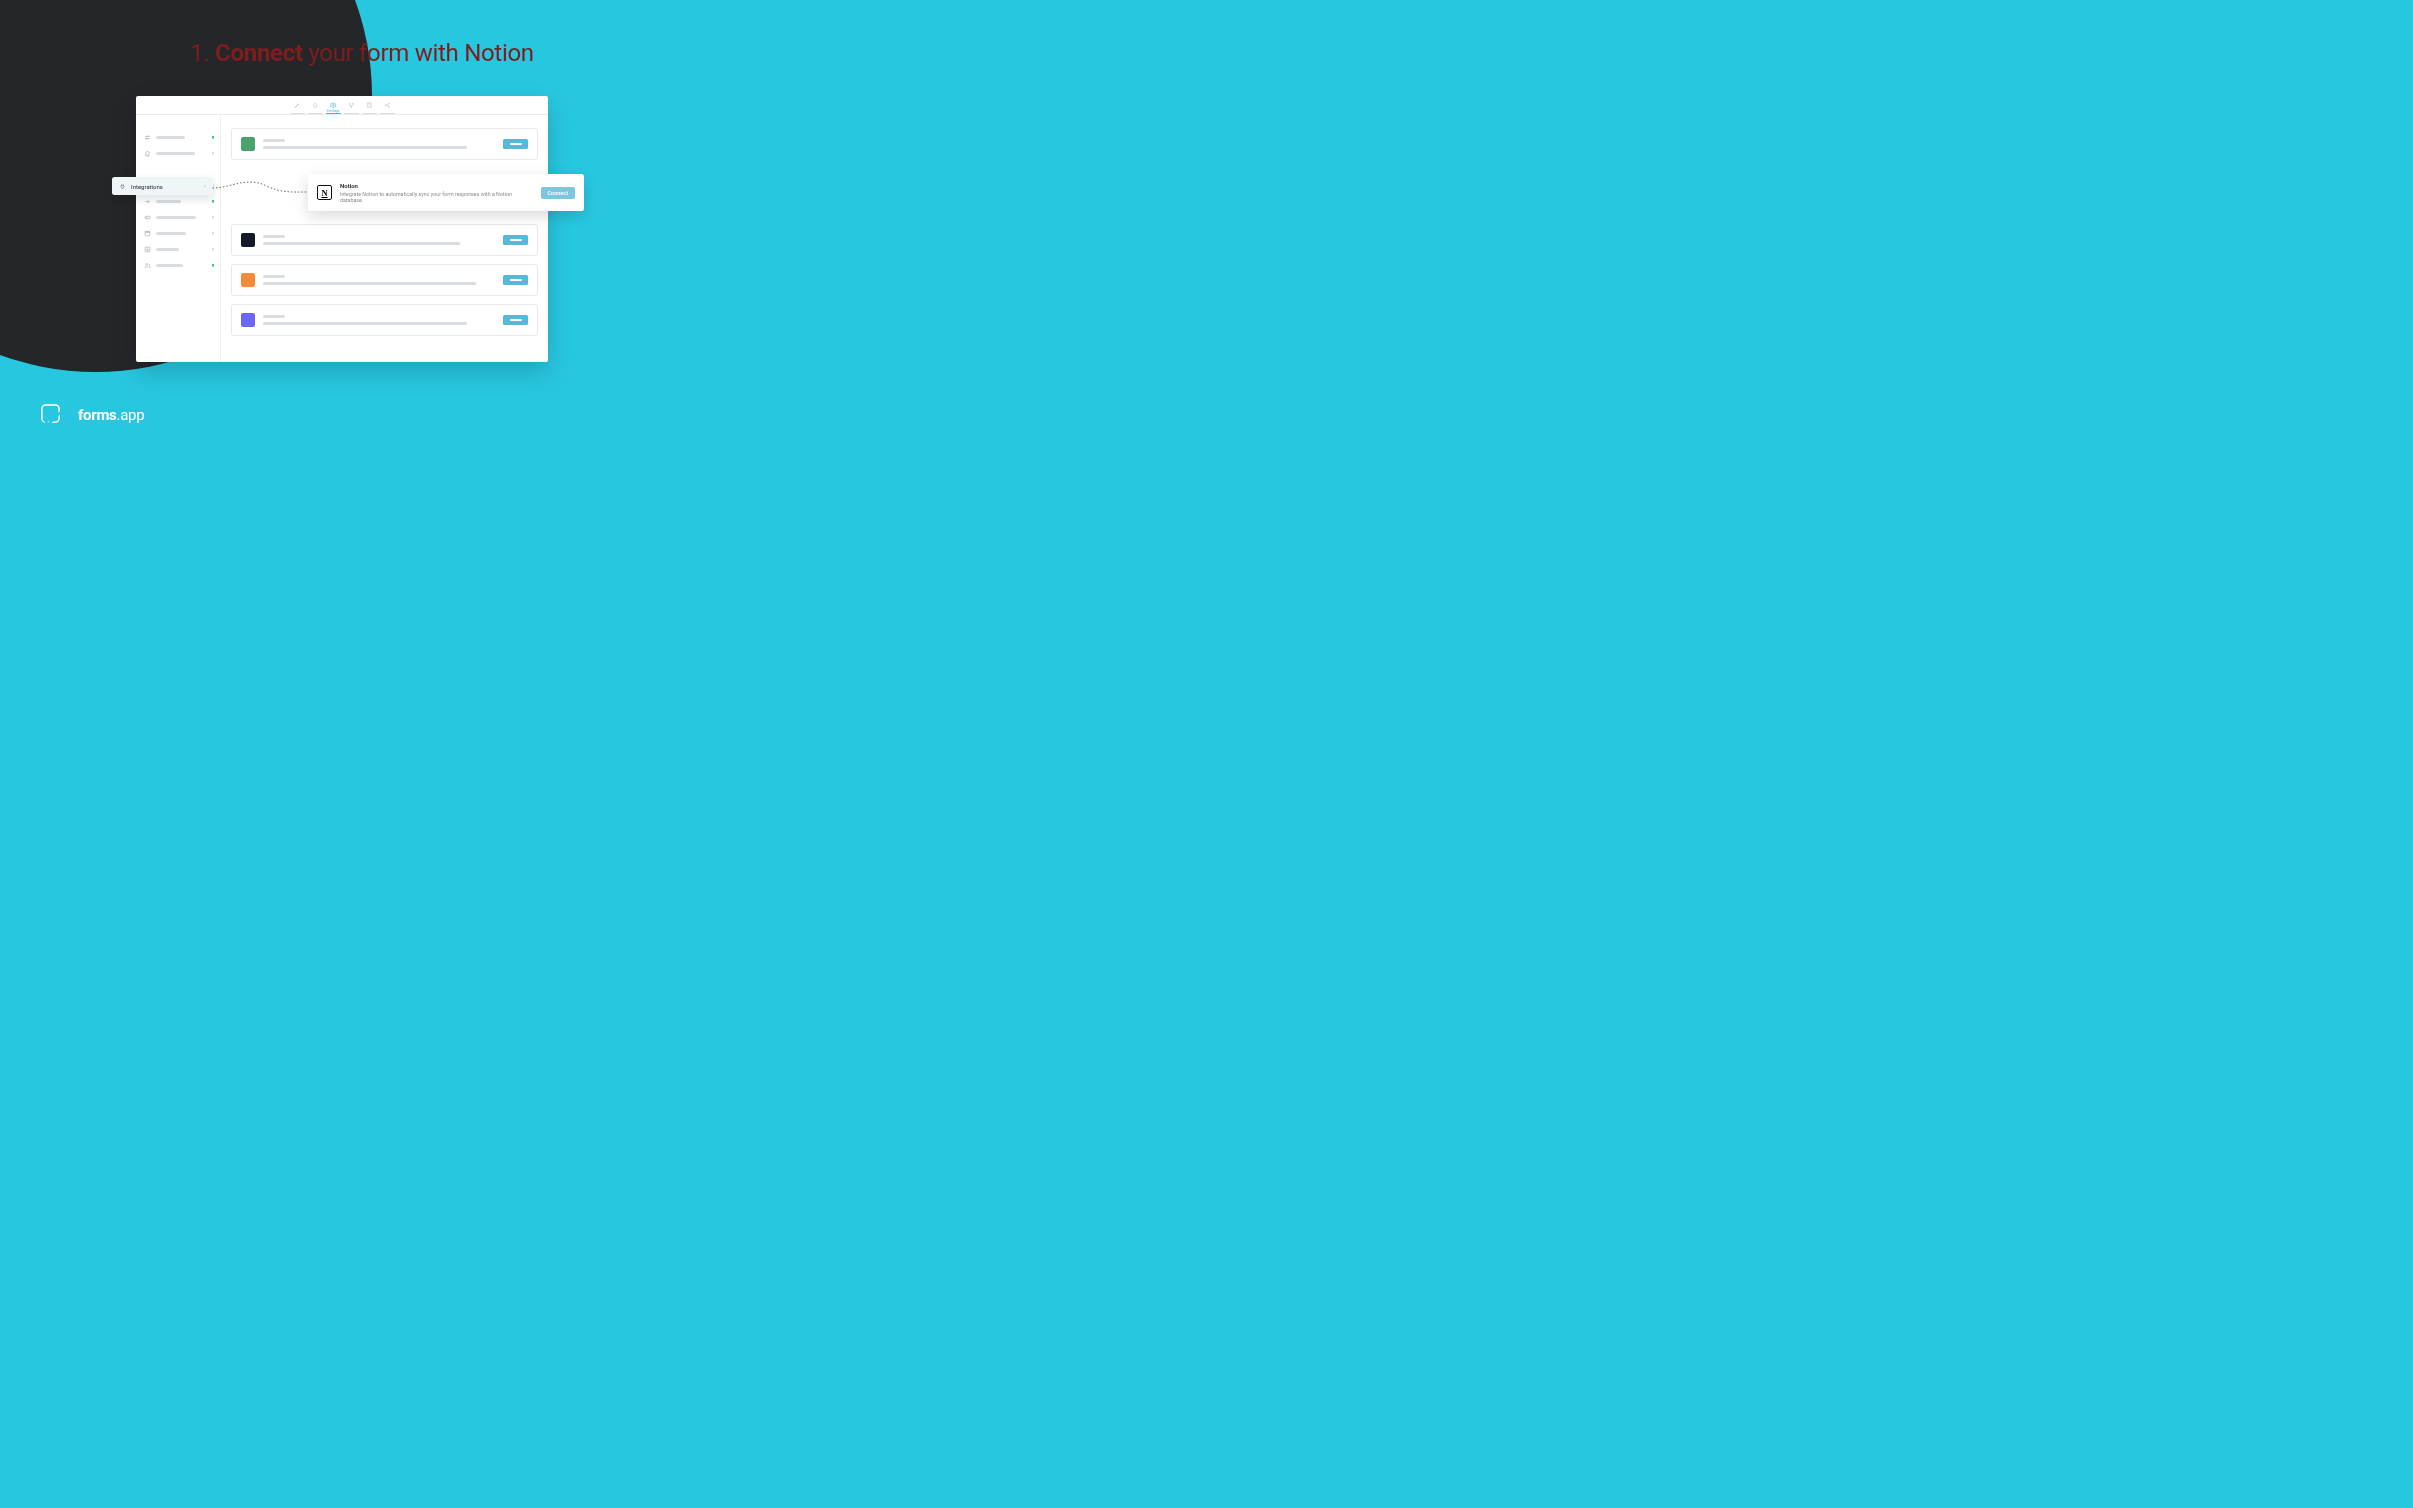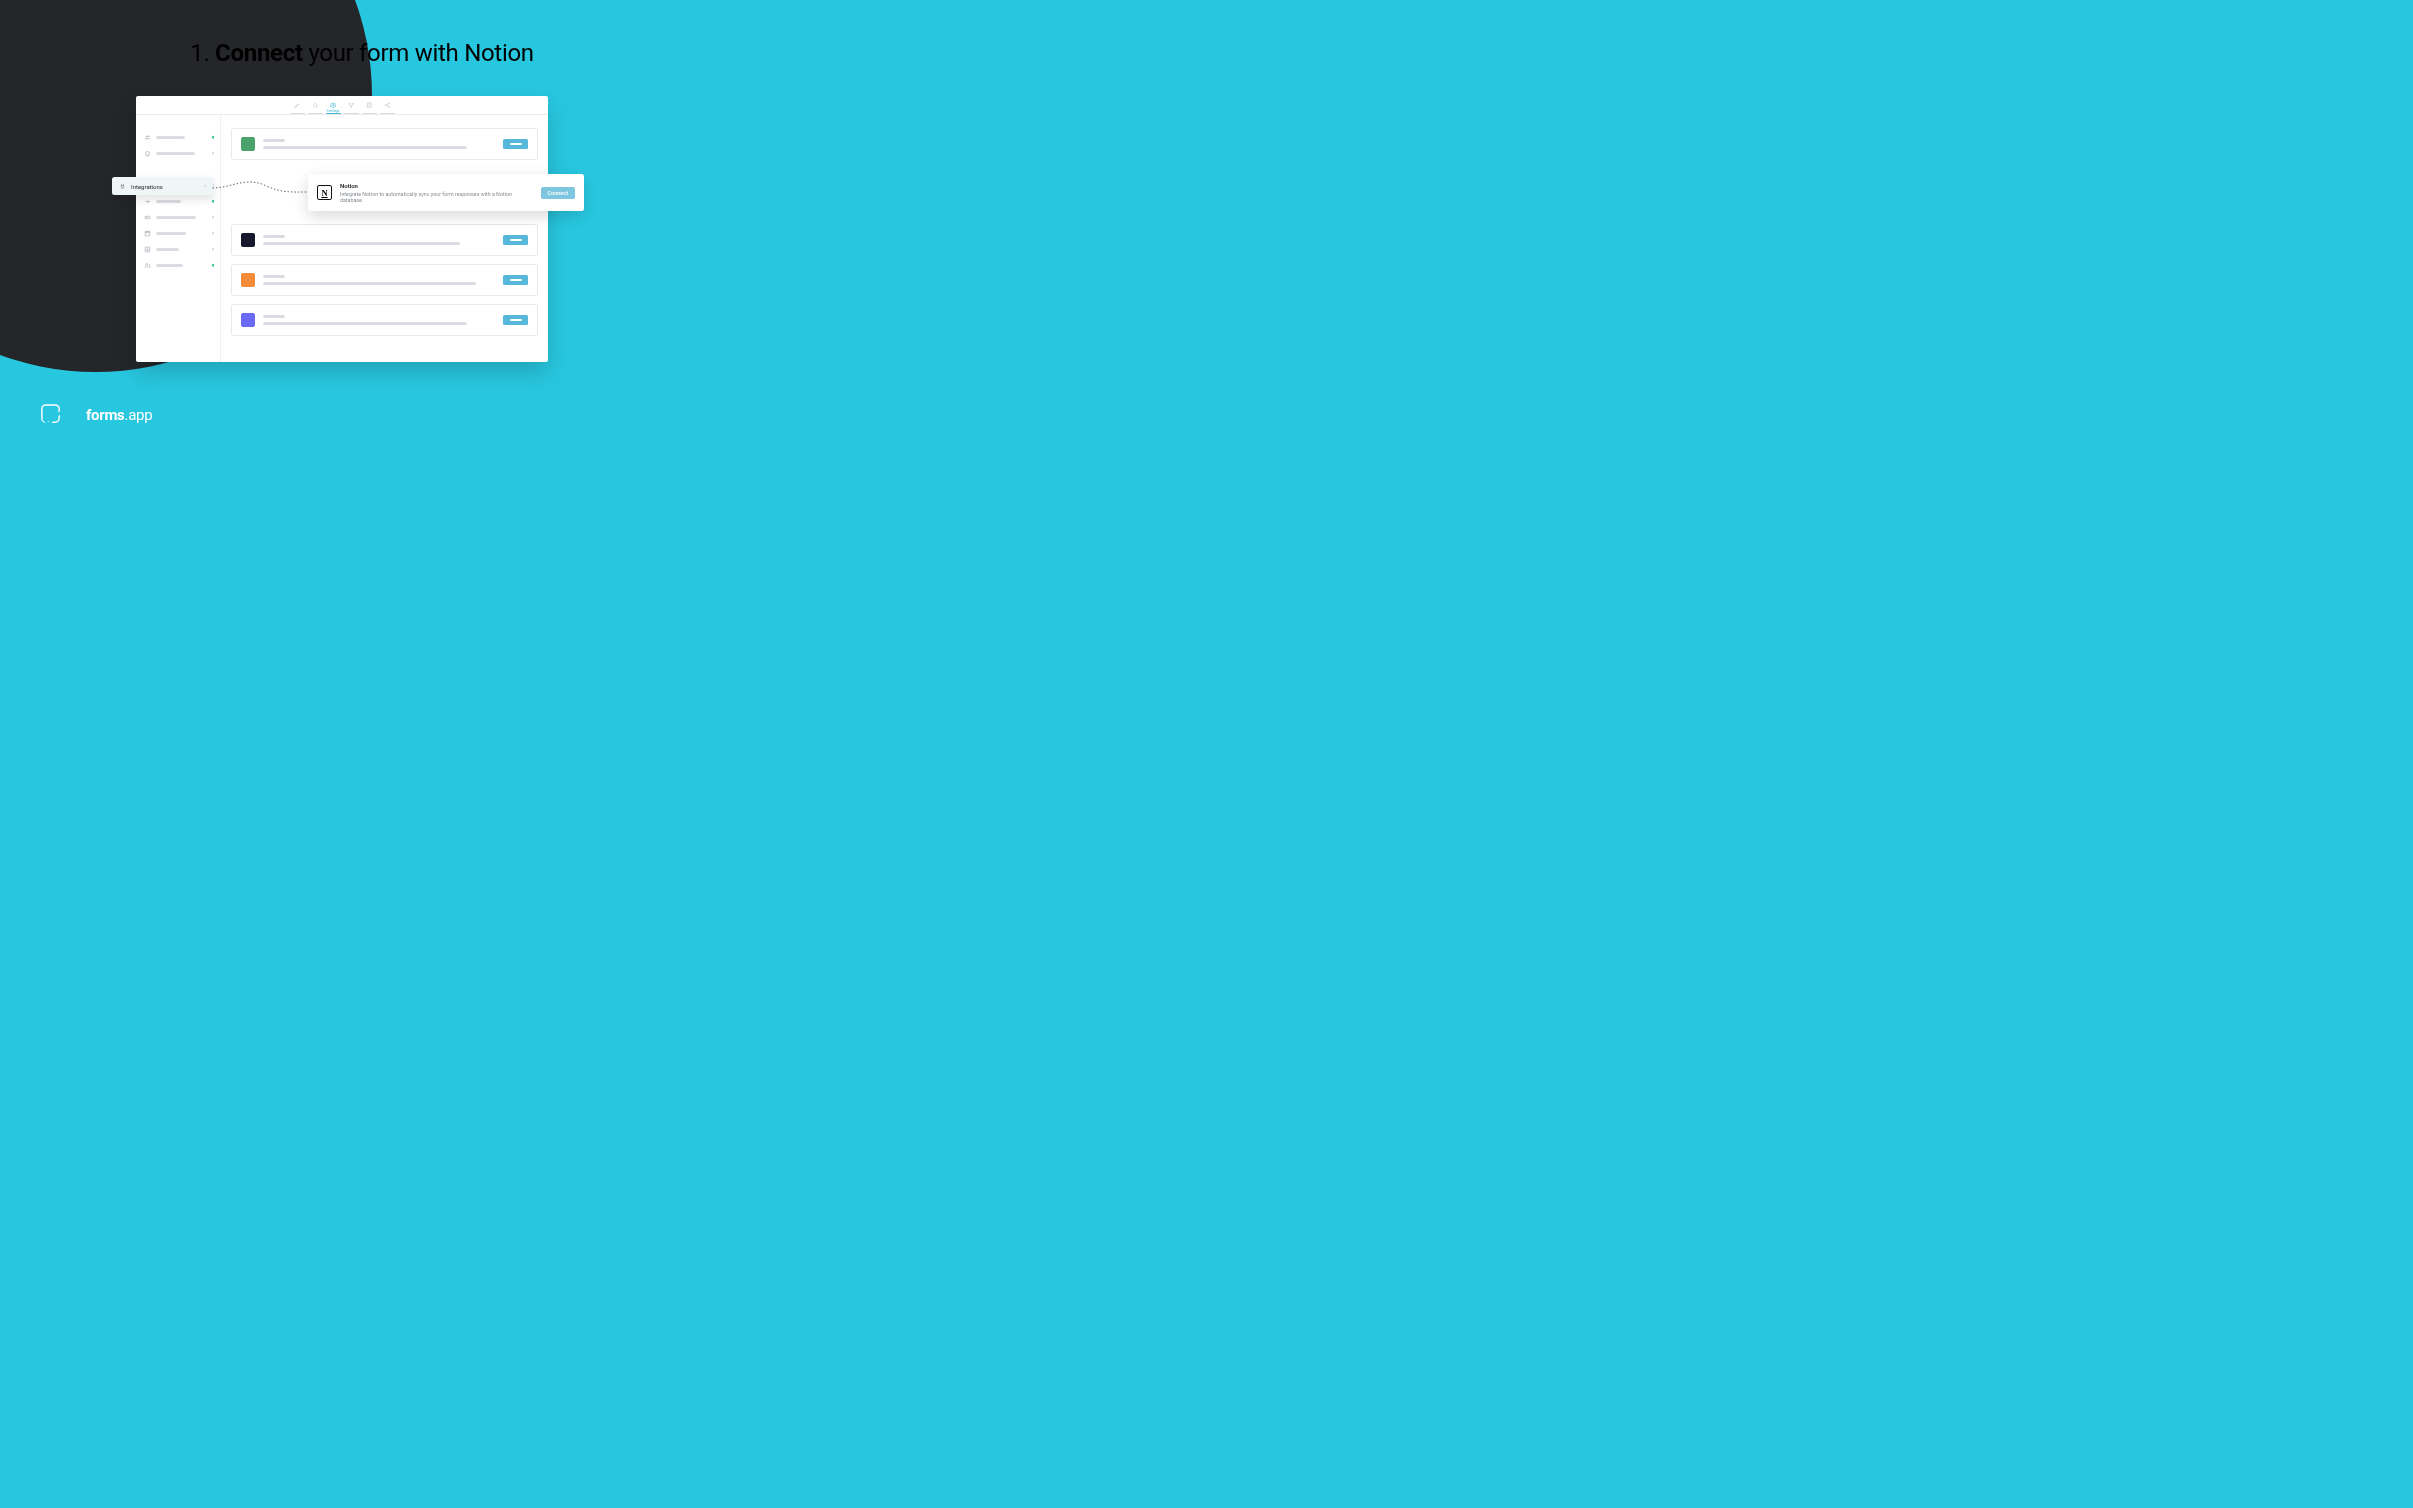"1. Connect your form with" .headline { color: #000000 -> #7f1d1d }
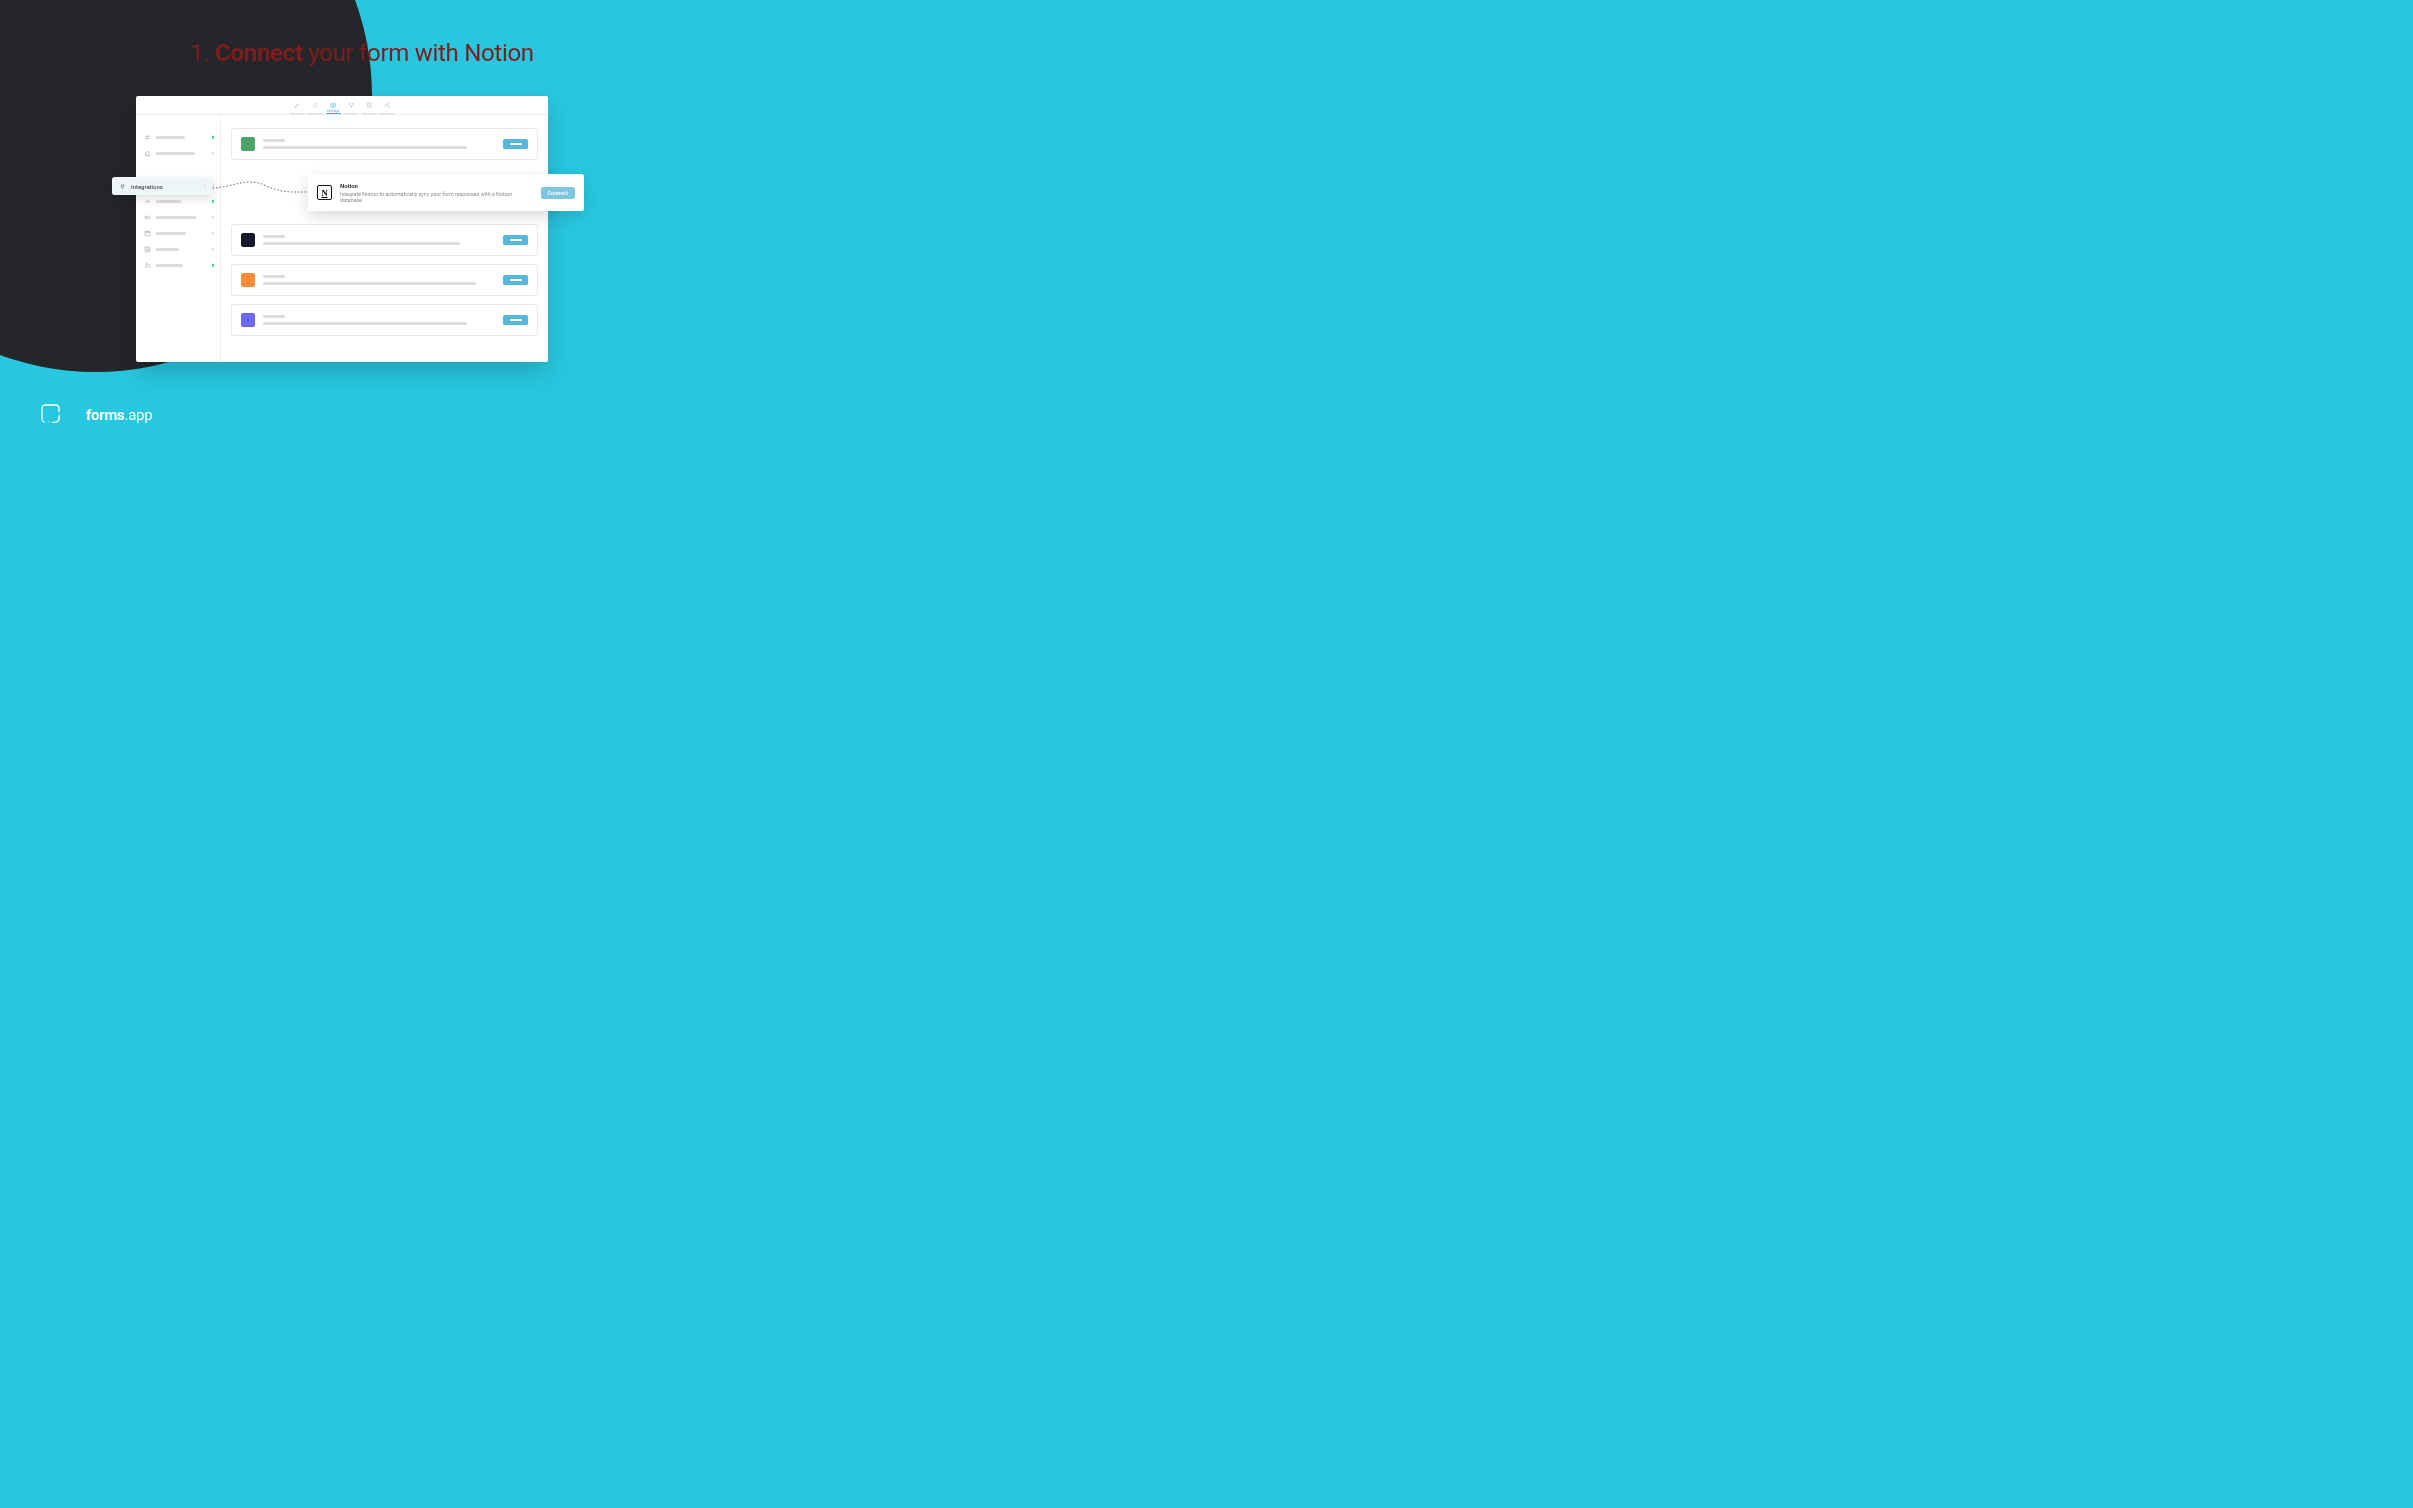"forms.app" .brand { gap: 24px -> 16px }
